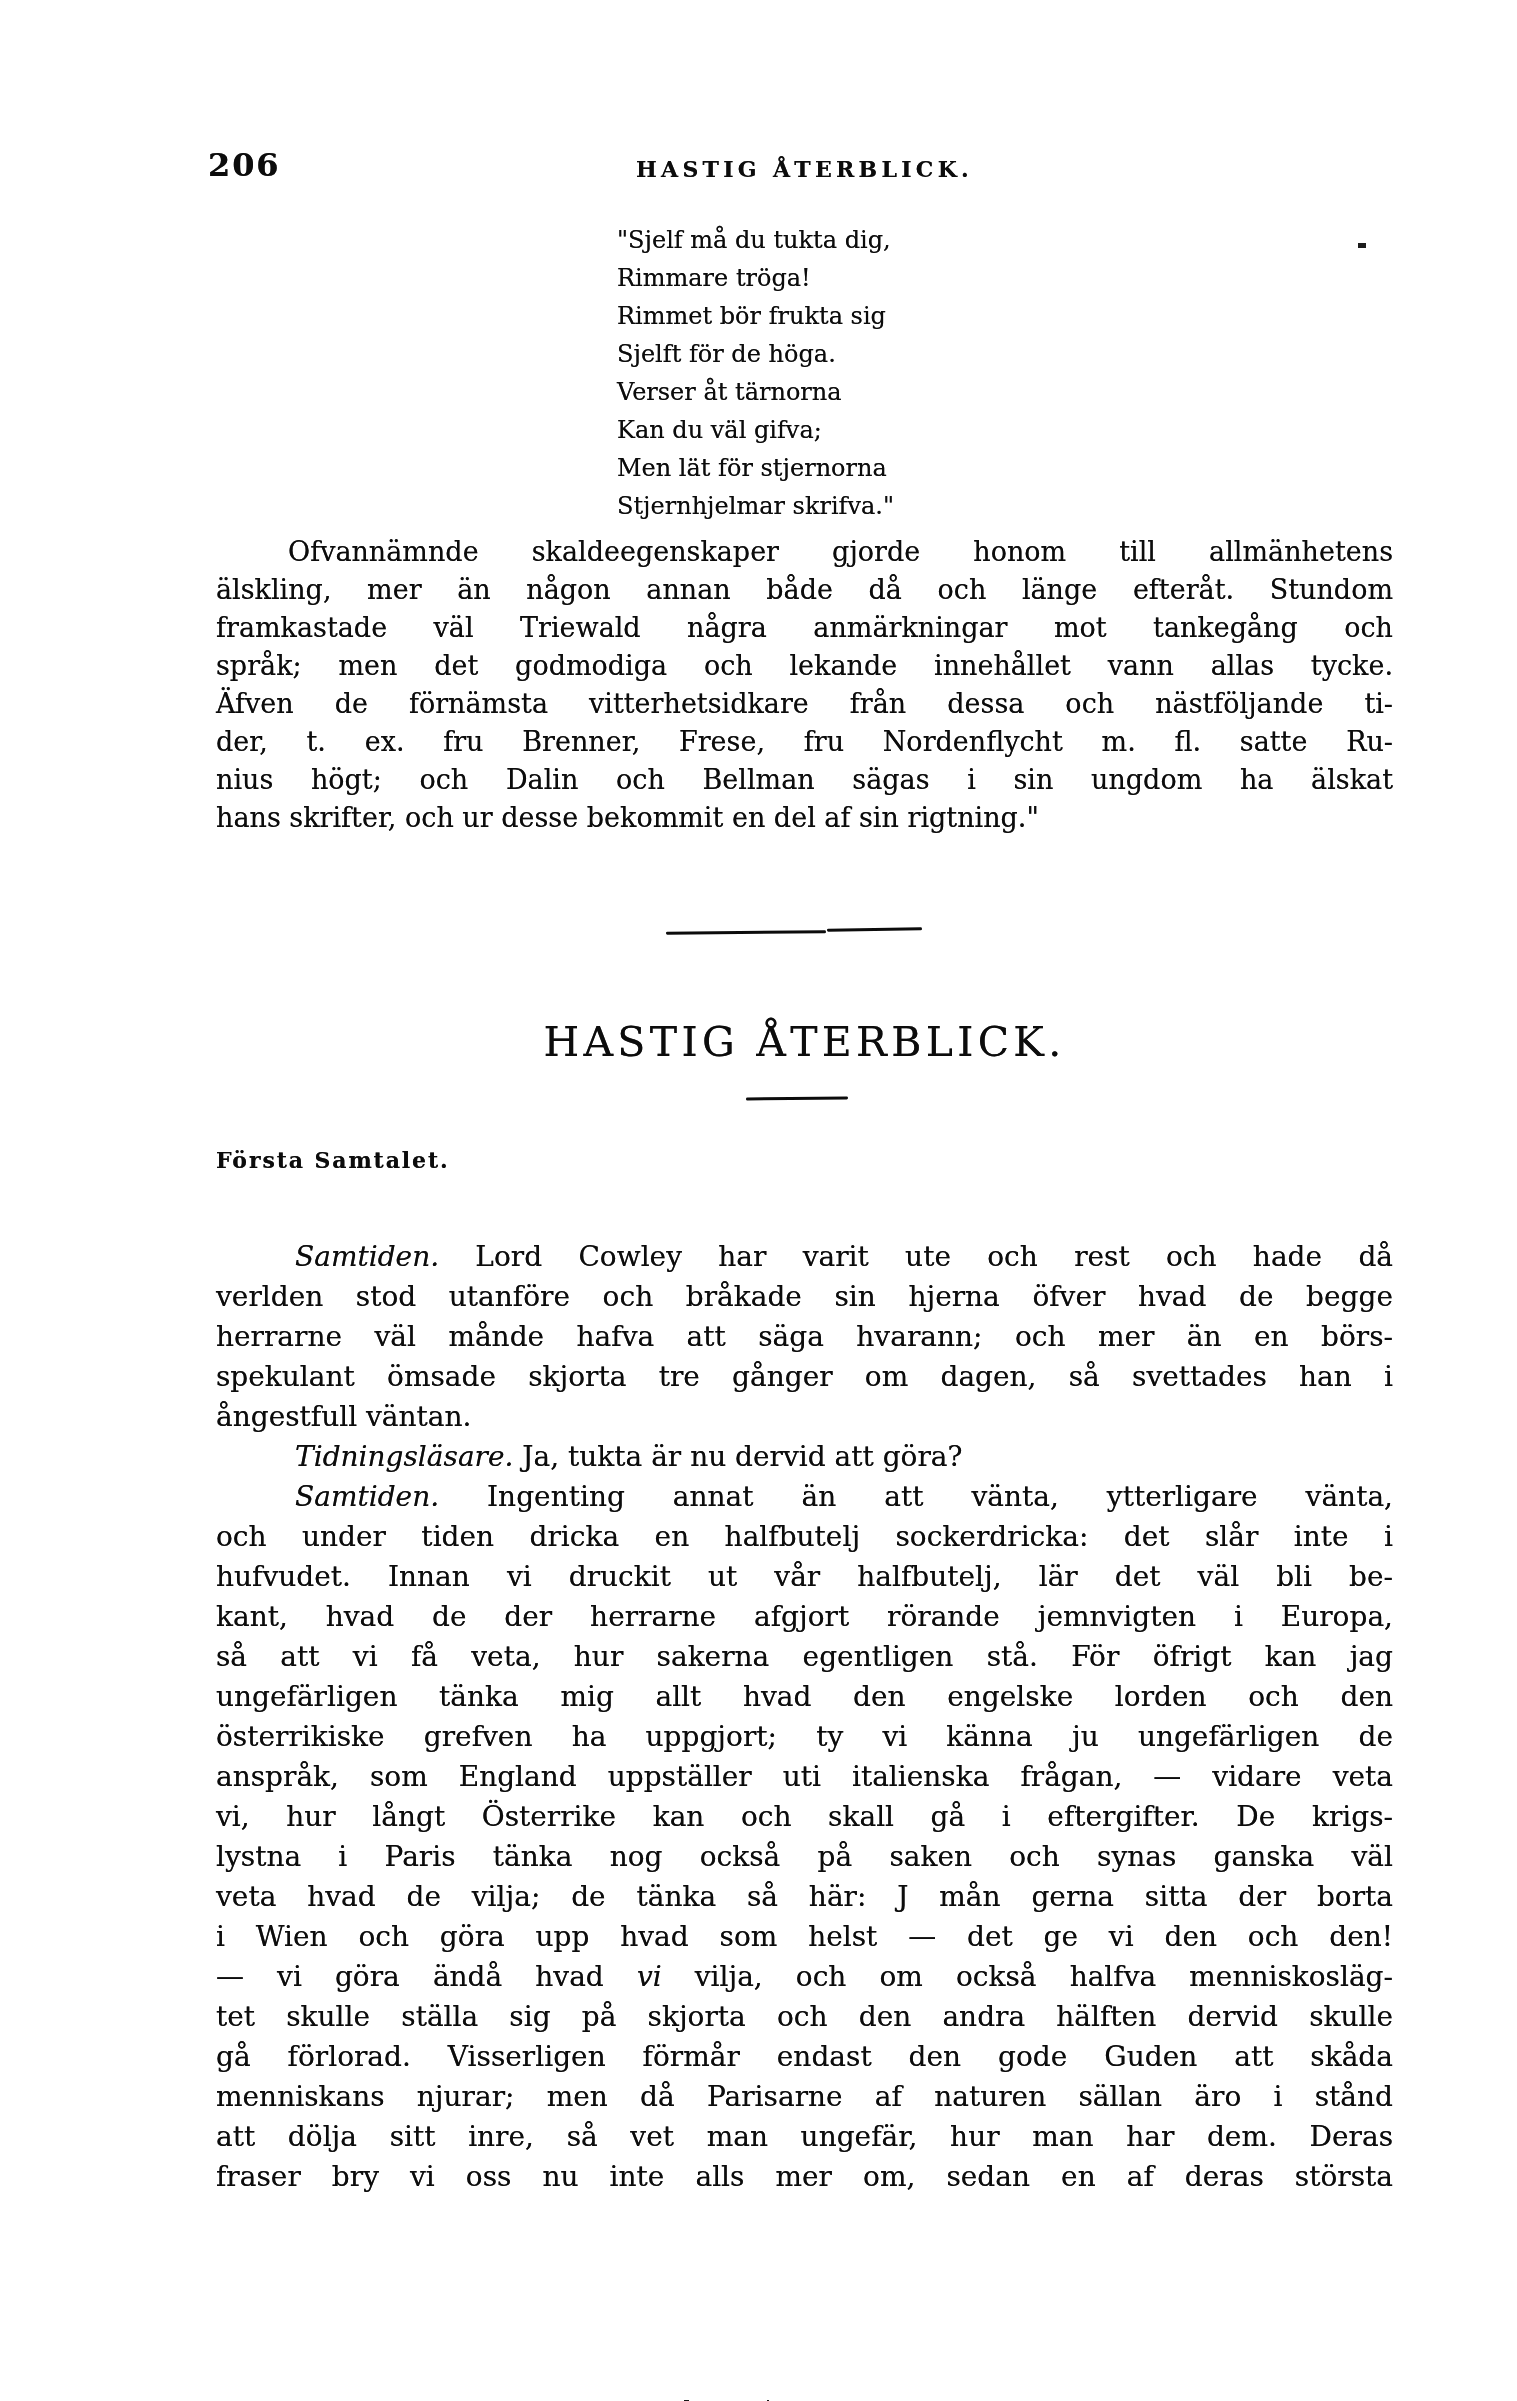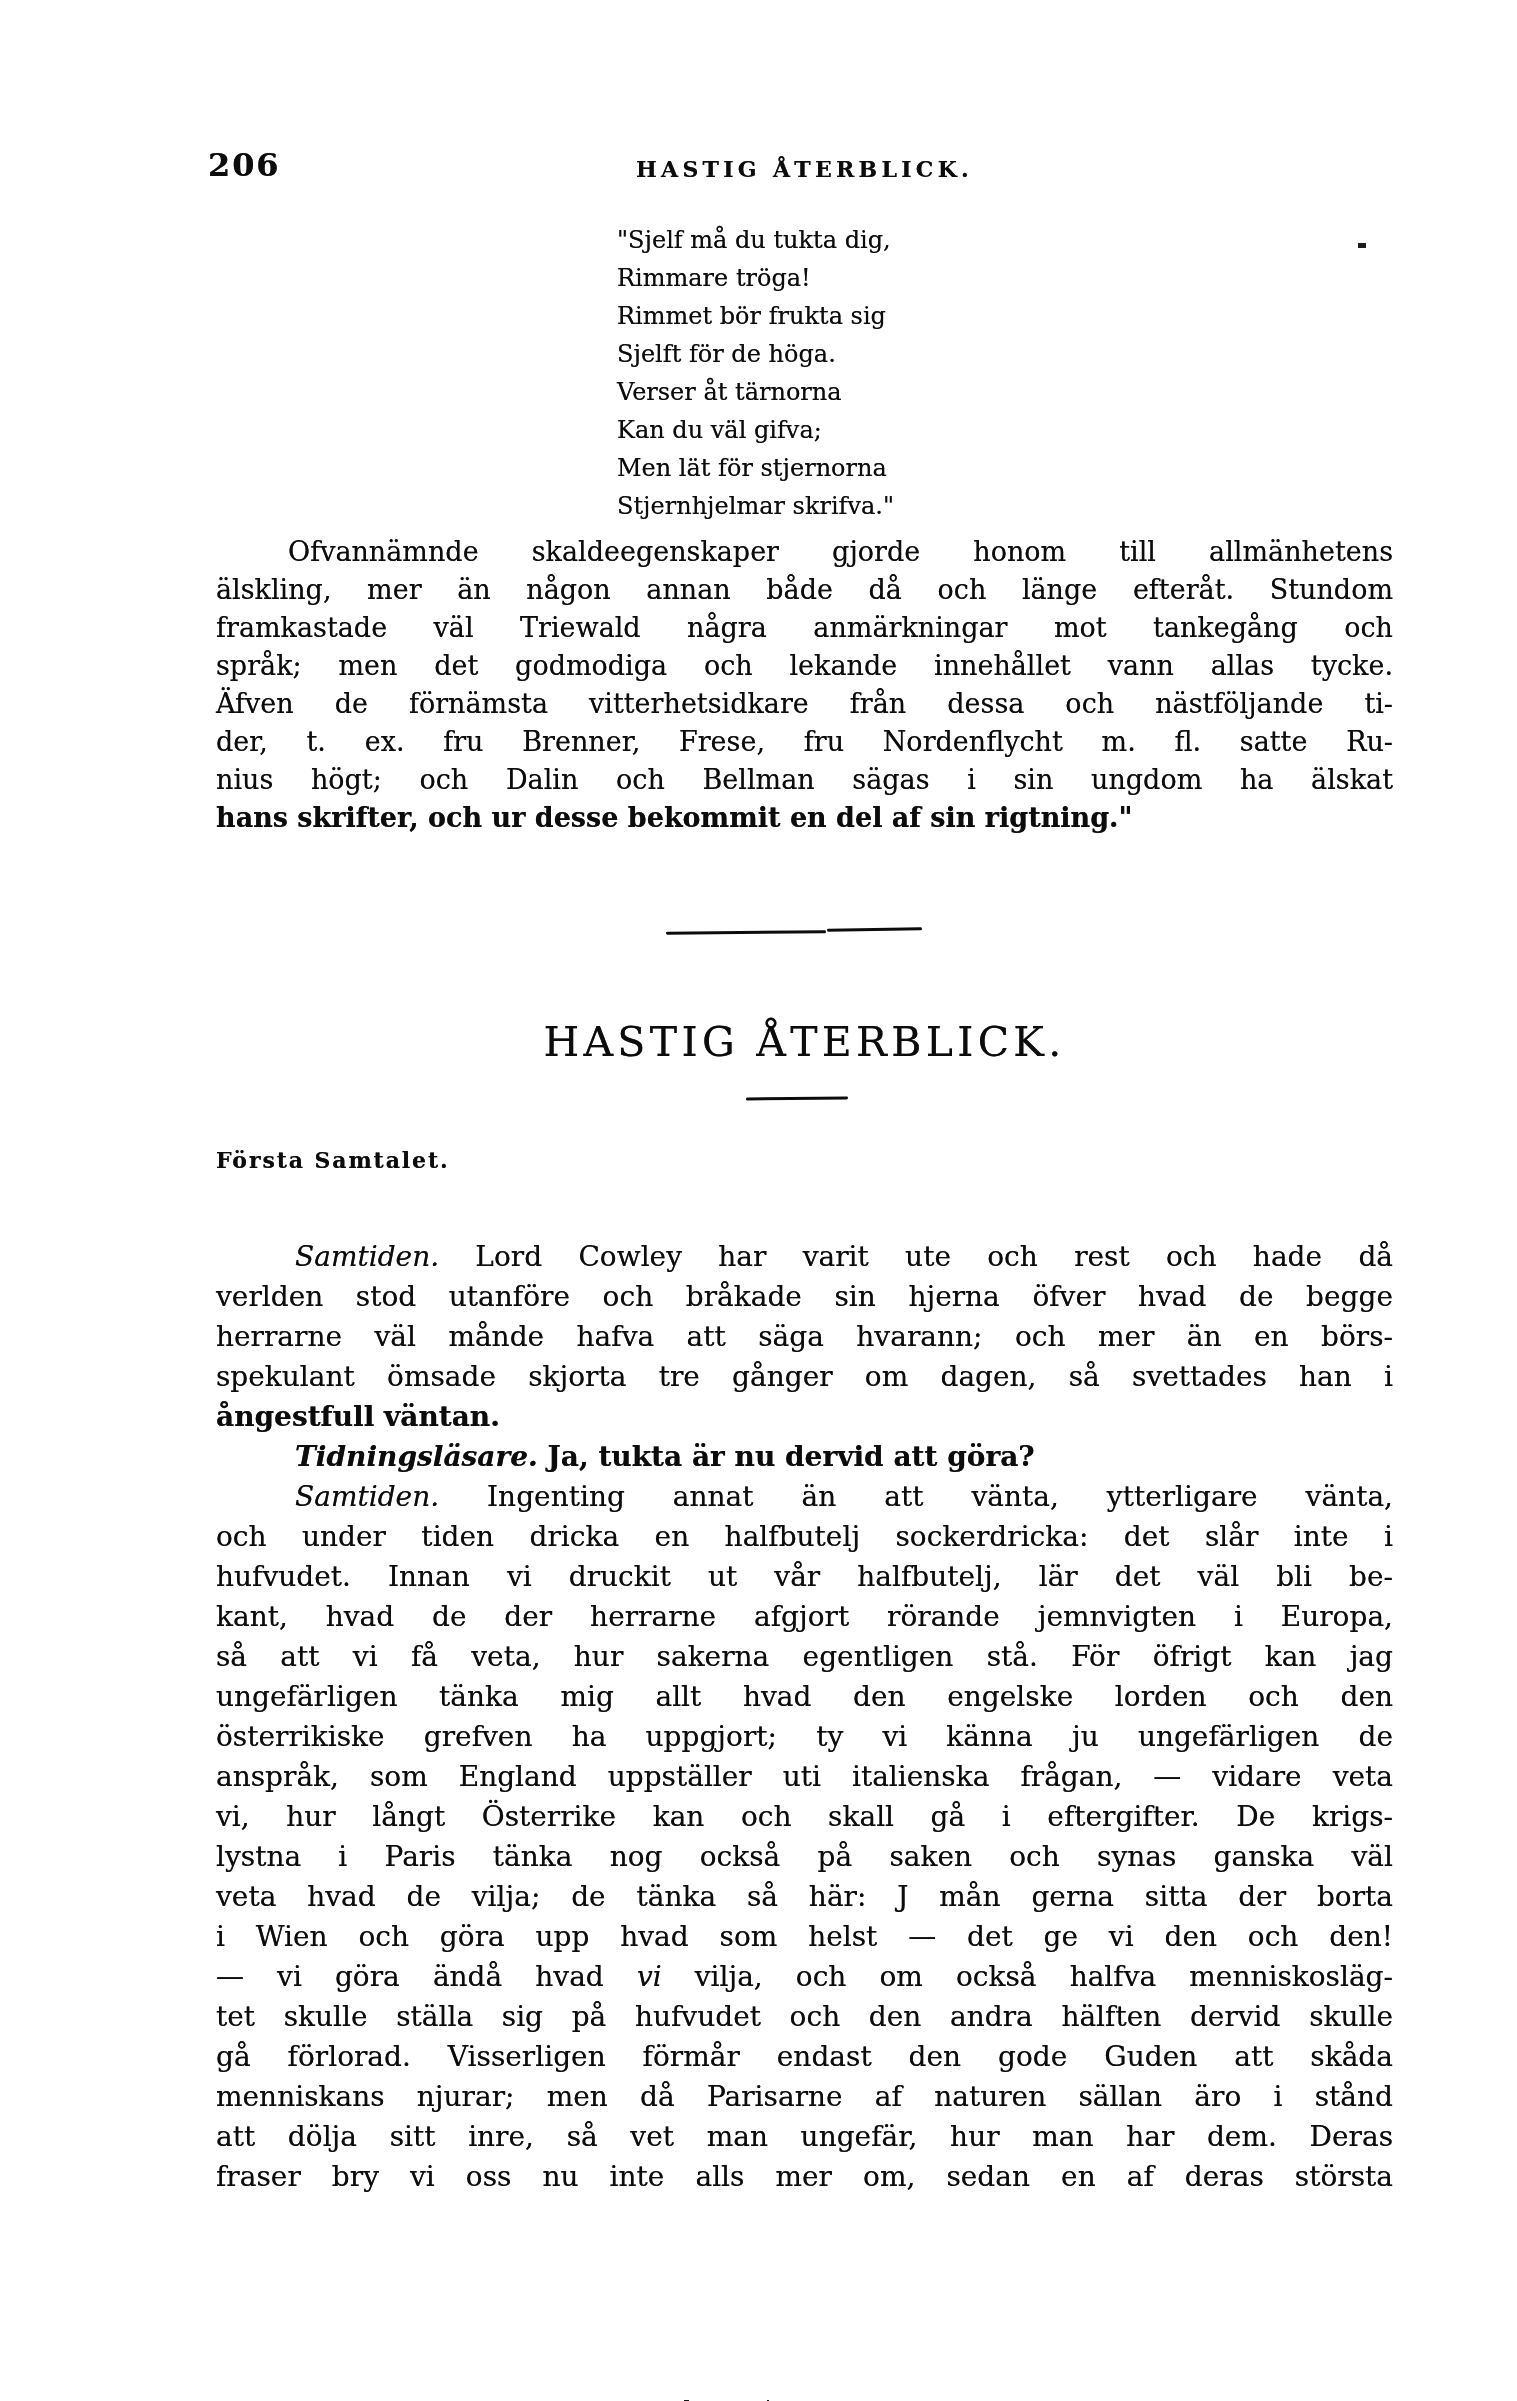"hans skrifter, och ur desse" .tline.lastline { font-weight: bold -> none }
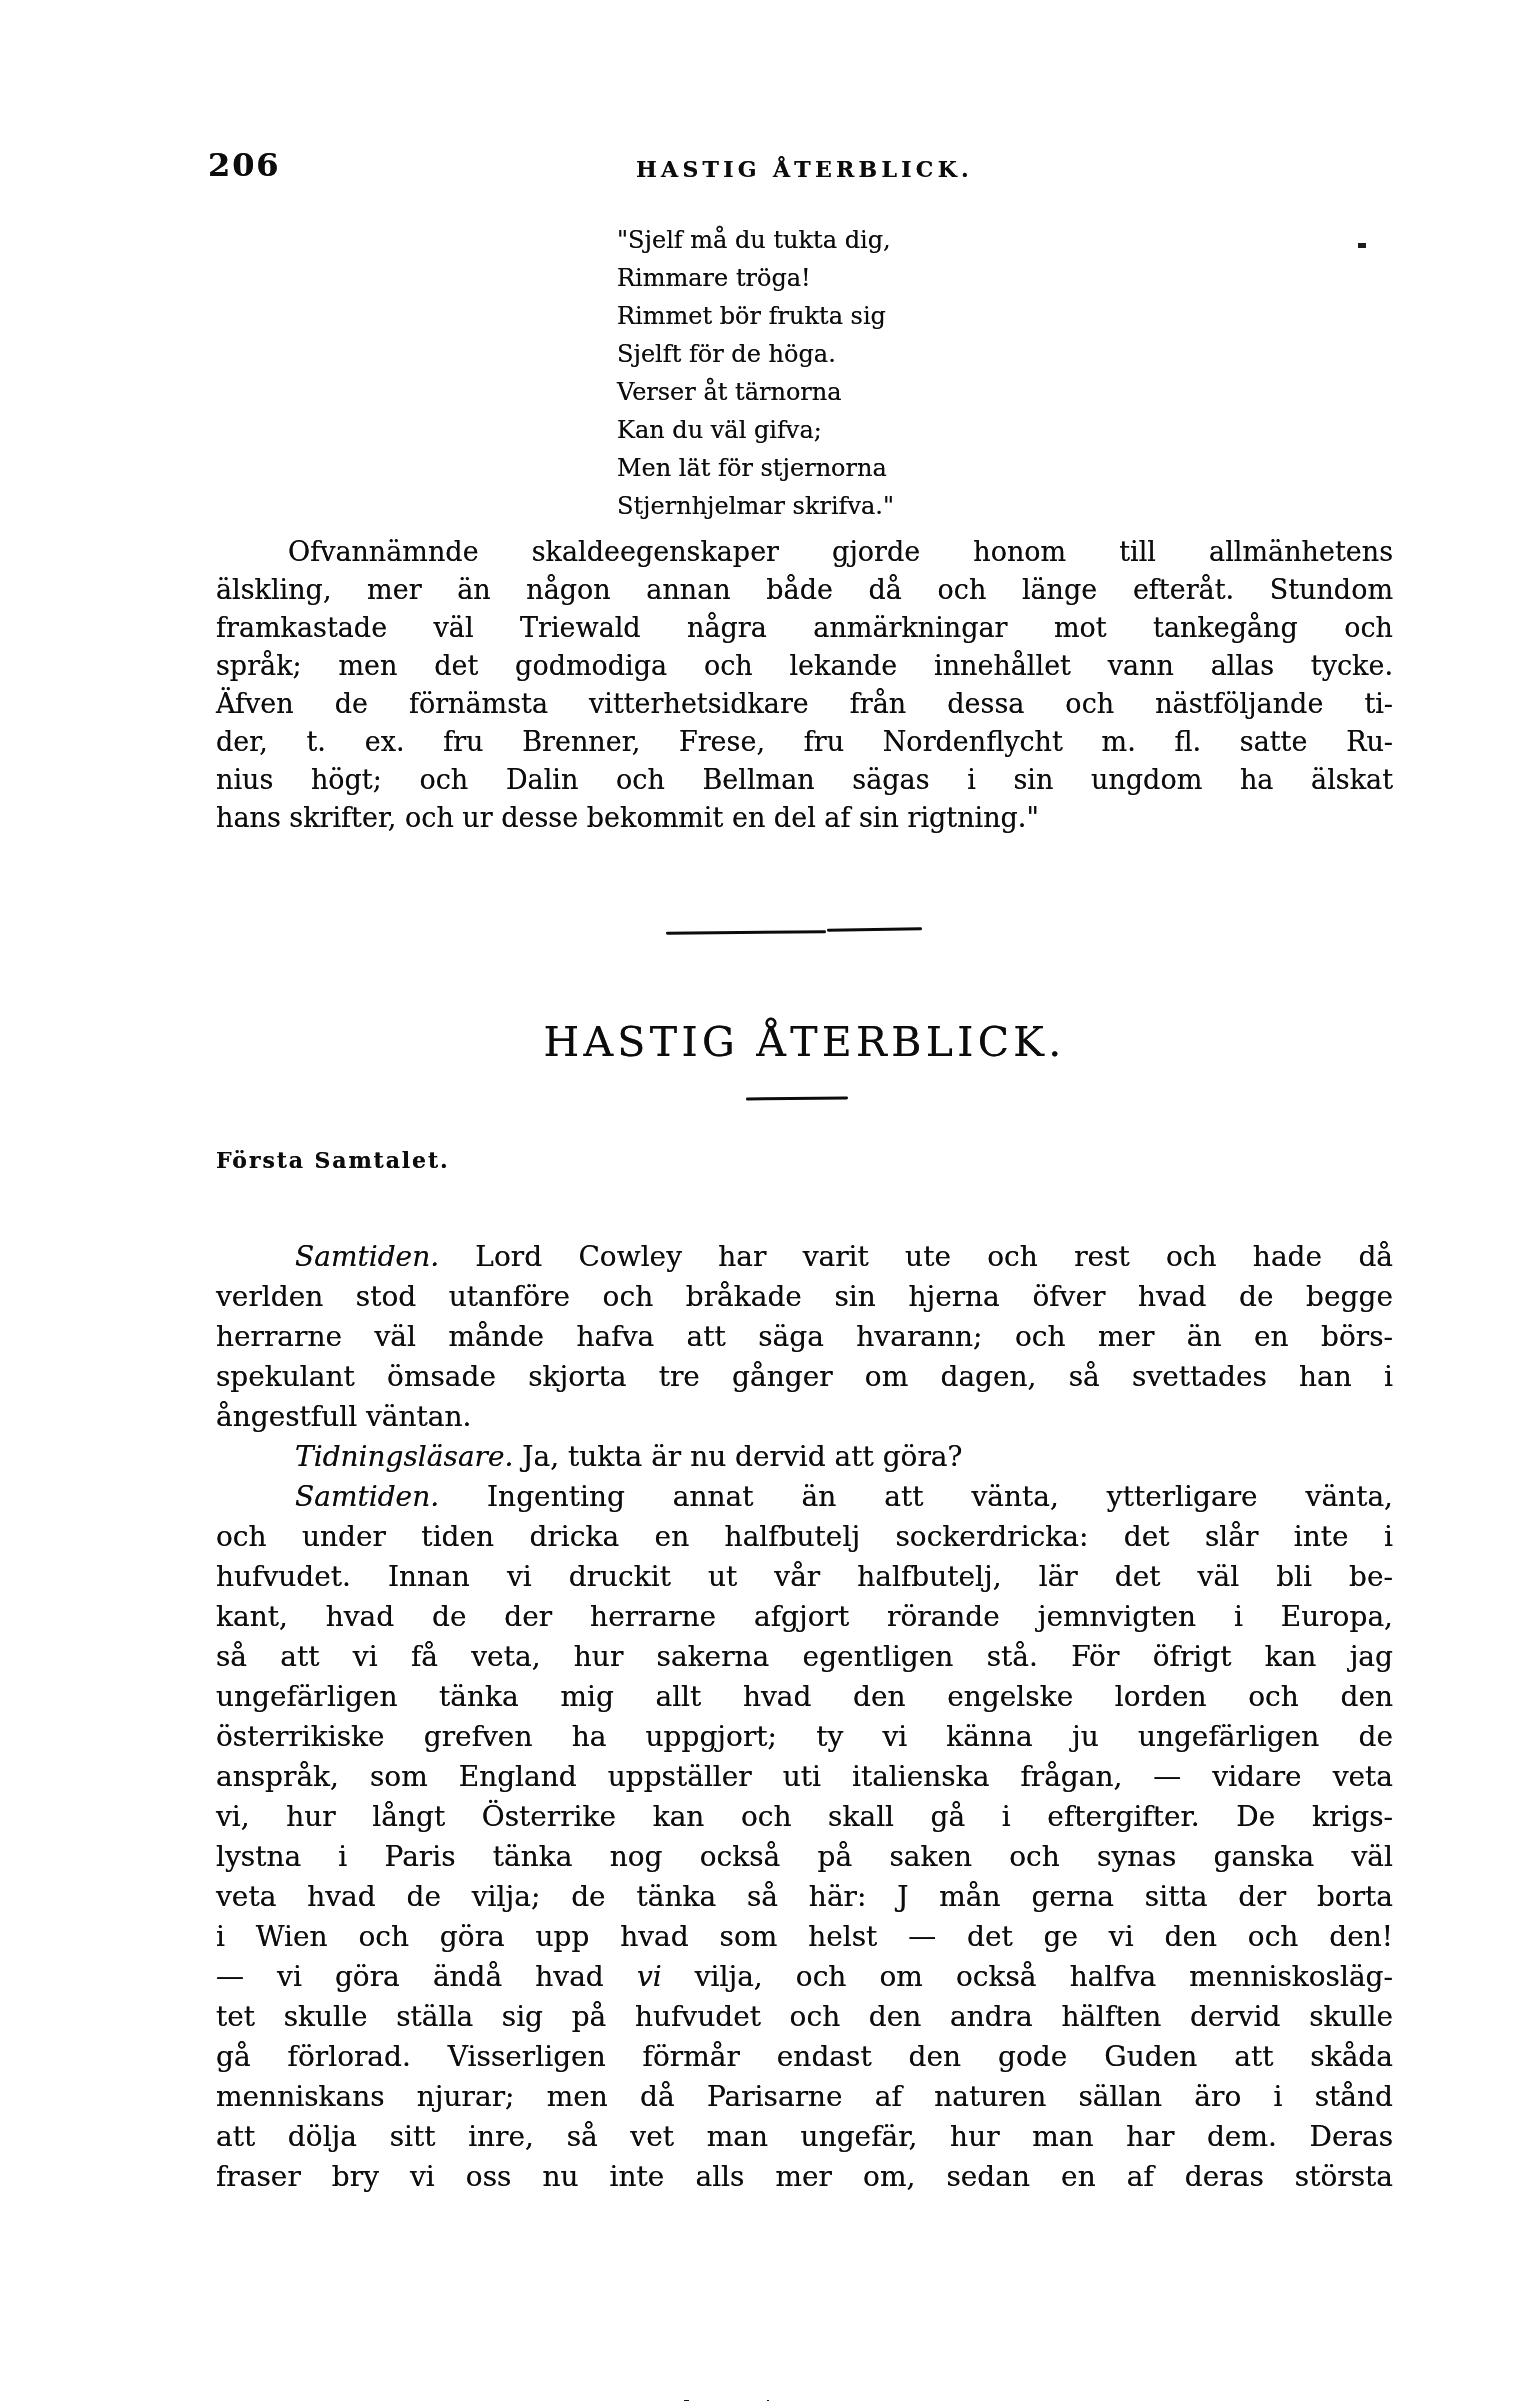"tet skulle ställa sig på" span { text: hufvudet -> skjorta }
